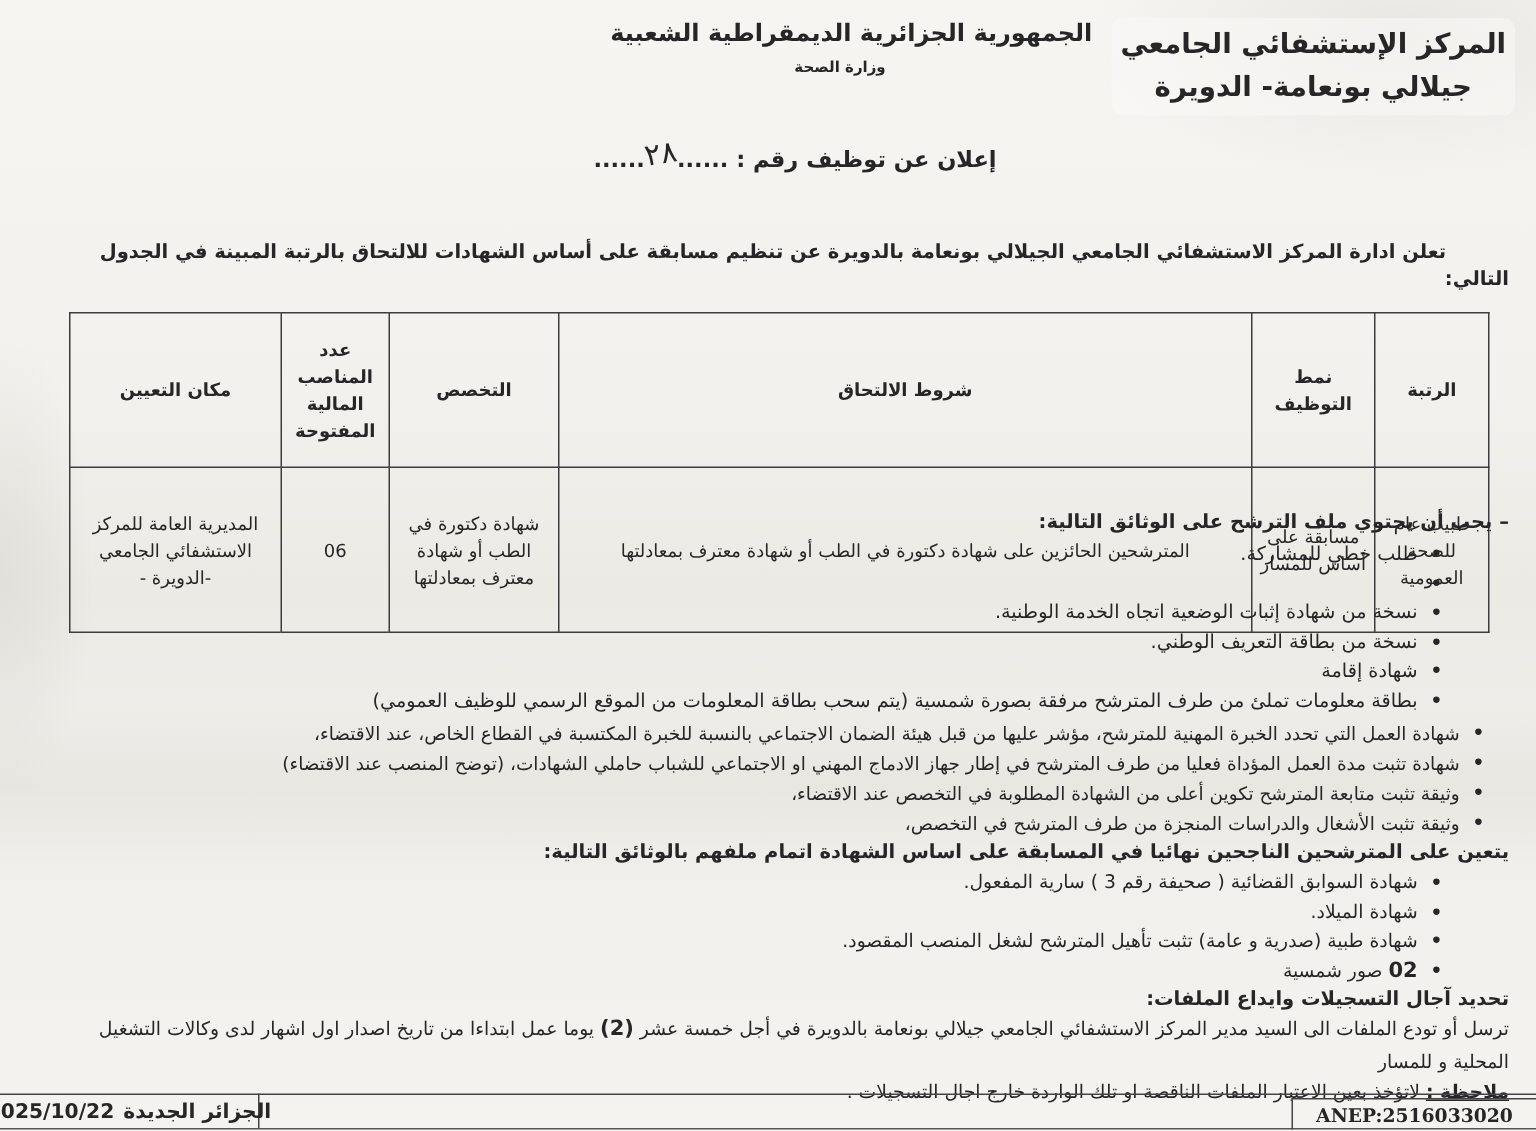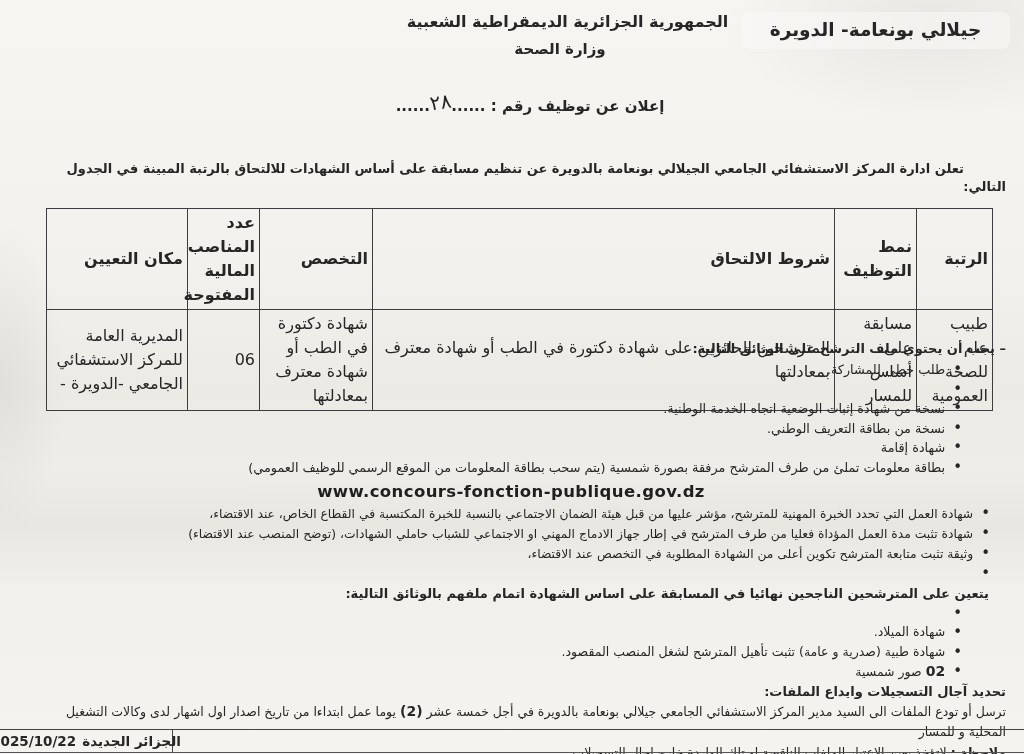"المركز الإستشفائي الجامعي" div { html: none -> <div>المركز الإستشفائي الجامعي</div> }
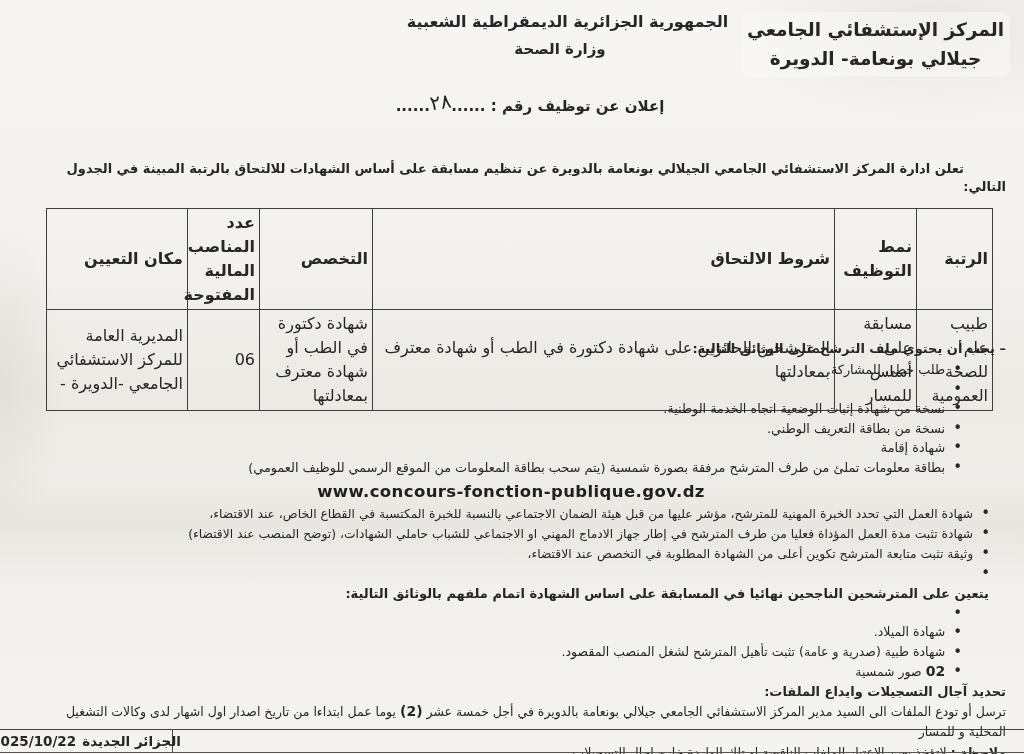"وزارة الصحة" .ministry { font-size: 15px -> 10px }
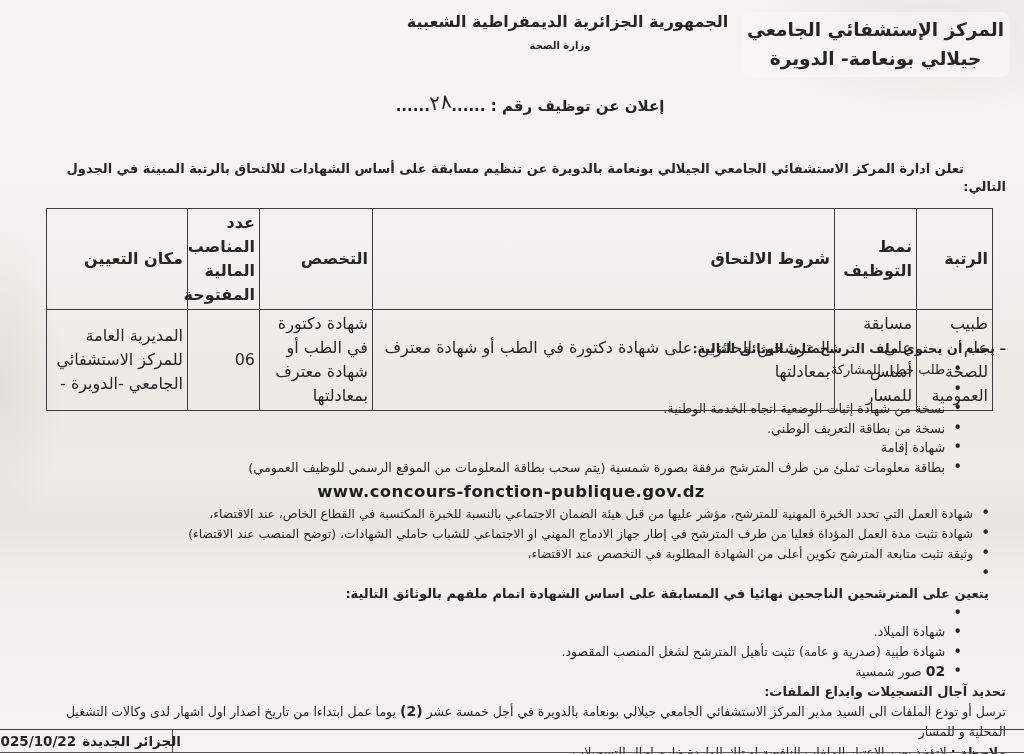"عدد المناصب المالية المفتوحة" table.jobs th,table.jobs td { font-size: 16px -> 12px; padding: 2px 4px -> 15px 4px; text-align: right -> center }
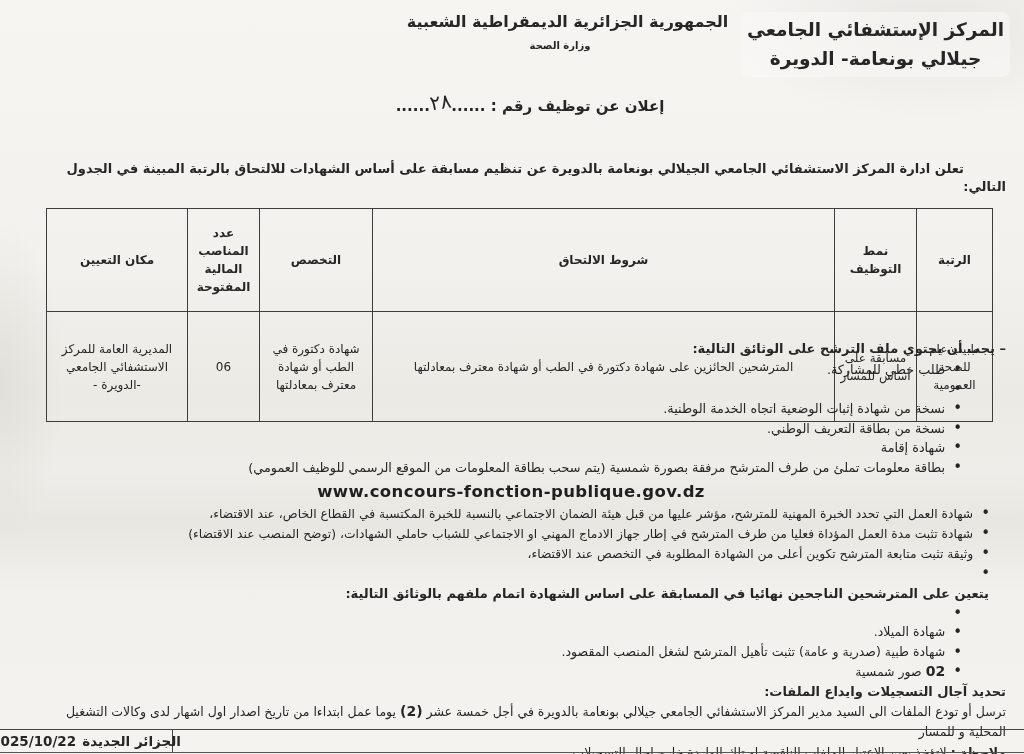"www.concours-fonction-publique.gov.dz" div.url { html: <div>www.concours-fonction-publique.gov.dz</div> -> none }
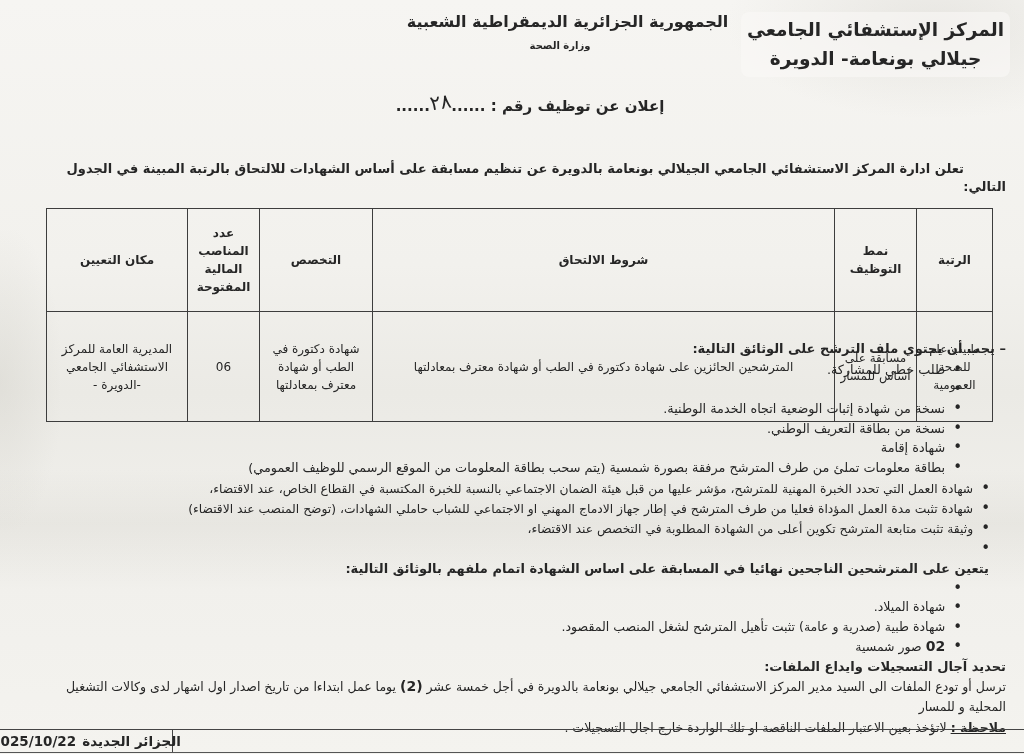"وثيقة تثبت الأشغال والدراسات المنجزة" span { html: none -> <span>وثيقة تثبت الأشغال والدراسات المنجزة من طرف المترشح في التخصص،</span> }
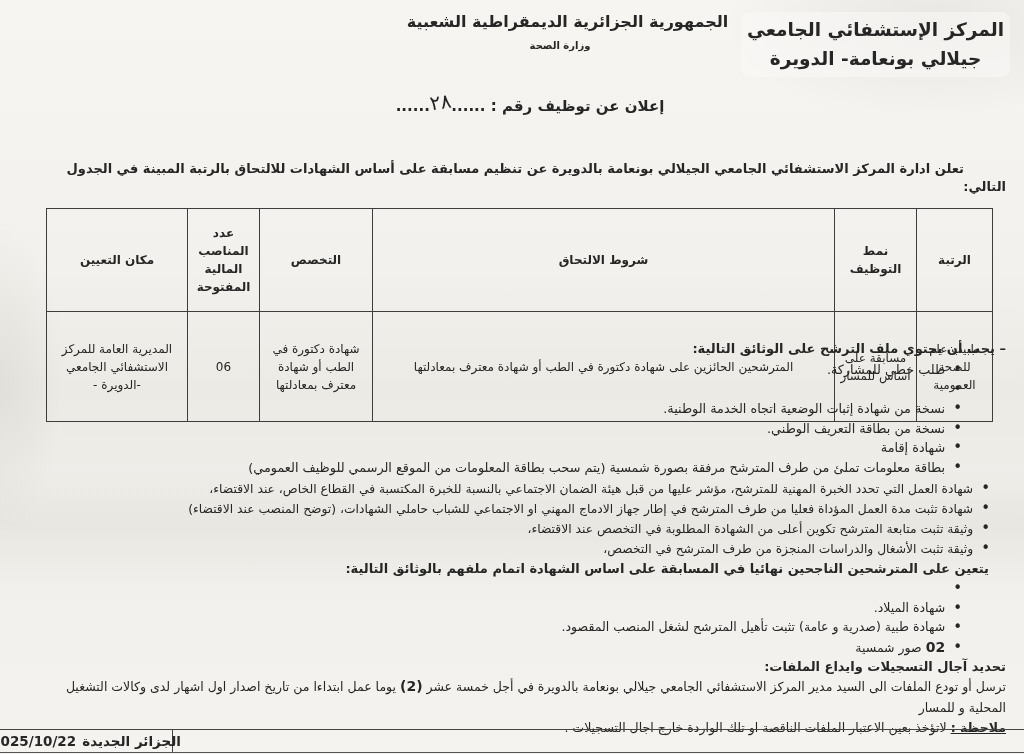"يتعين على المترشحين الناجحين نهائيا" .bold-line { margin: 2px 17px 3px 0 -> 2px 0 3px 0 }
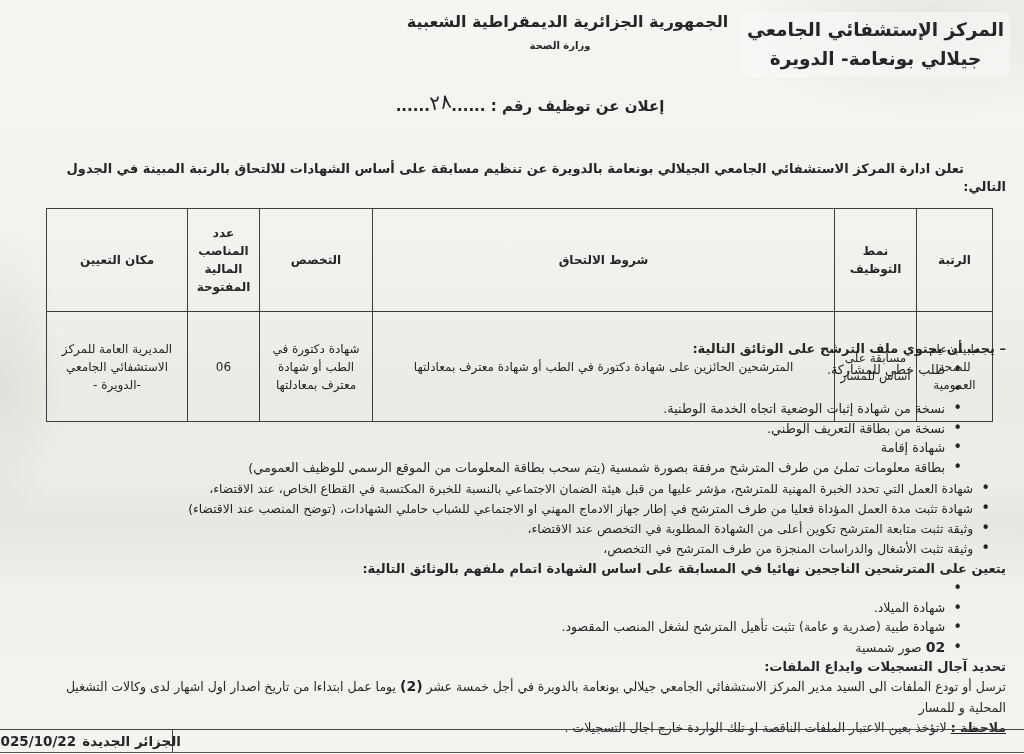"شهادة السوابق القضائية ( صحيفة" span { html: none -> <span>شهادة السوابق القضائية ( صحيفة رقم 3 ) سارية المفعول.</span> }
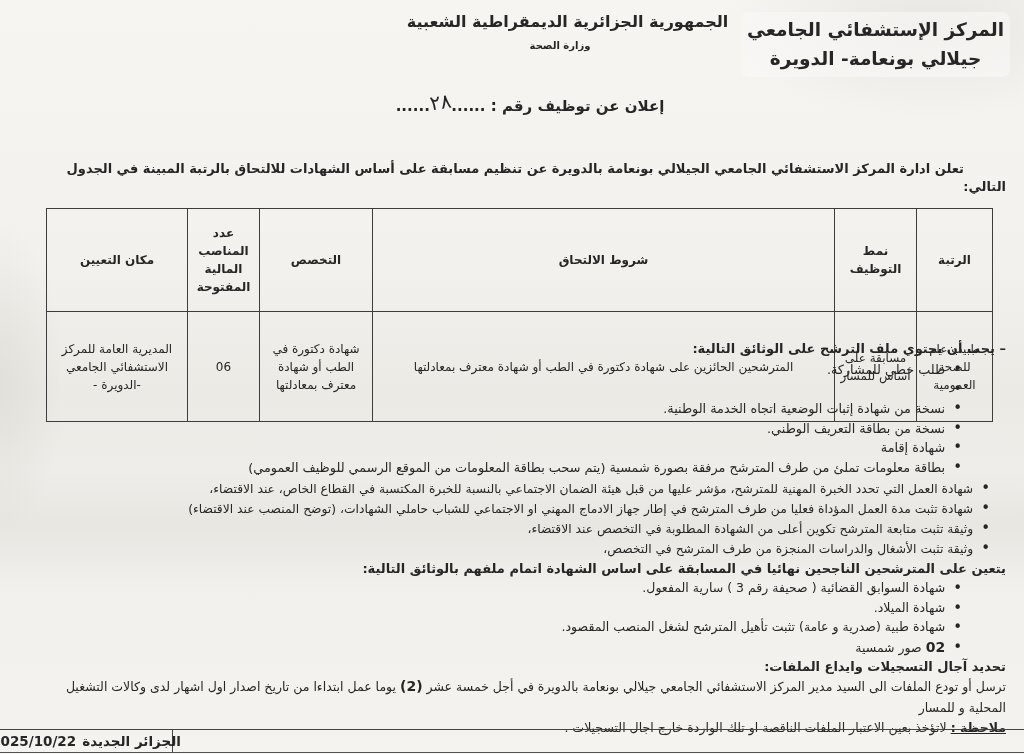"ANEP:2516033020" div.anep-box { html: none -> <div>ANEP:2516033020</div> }
